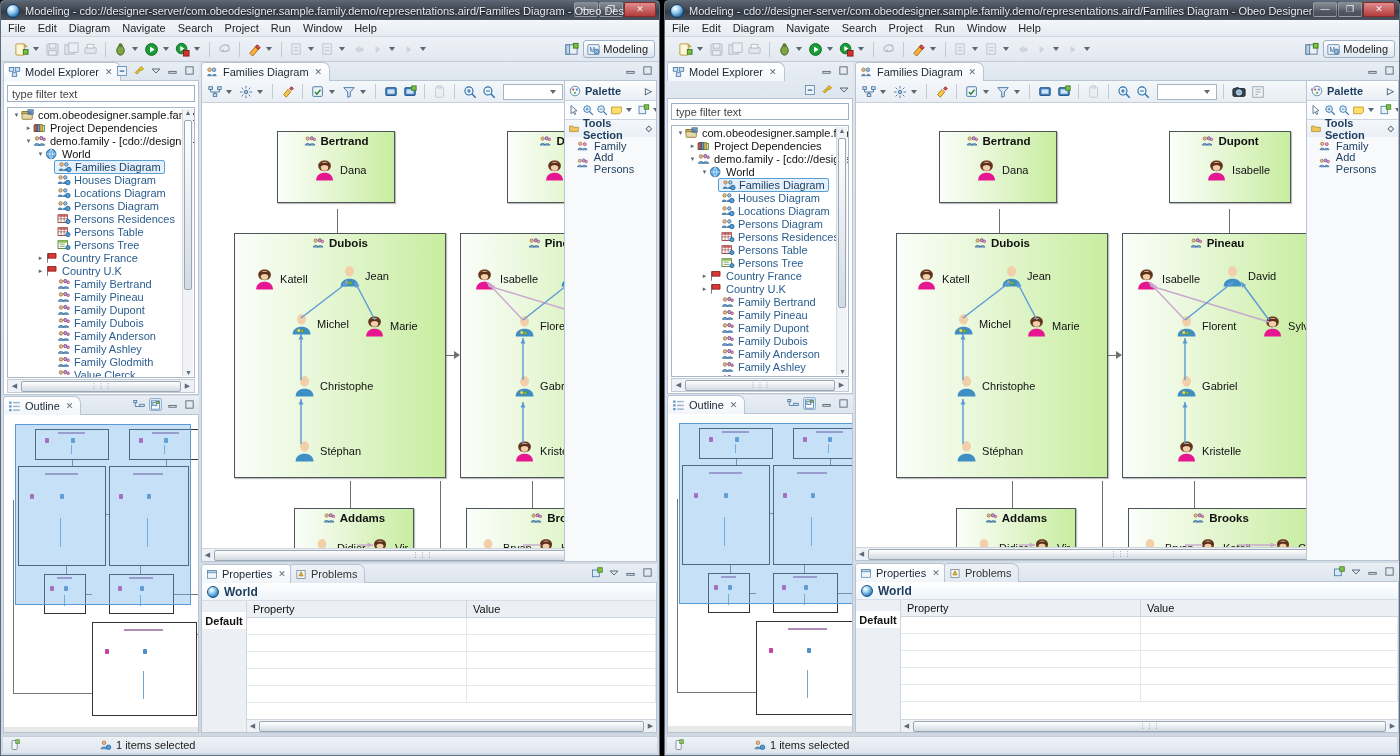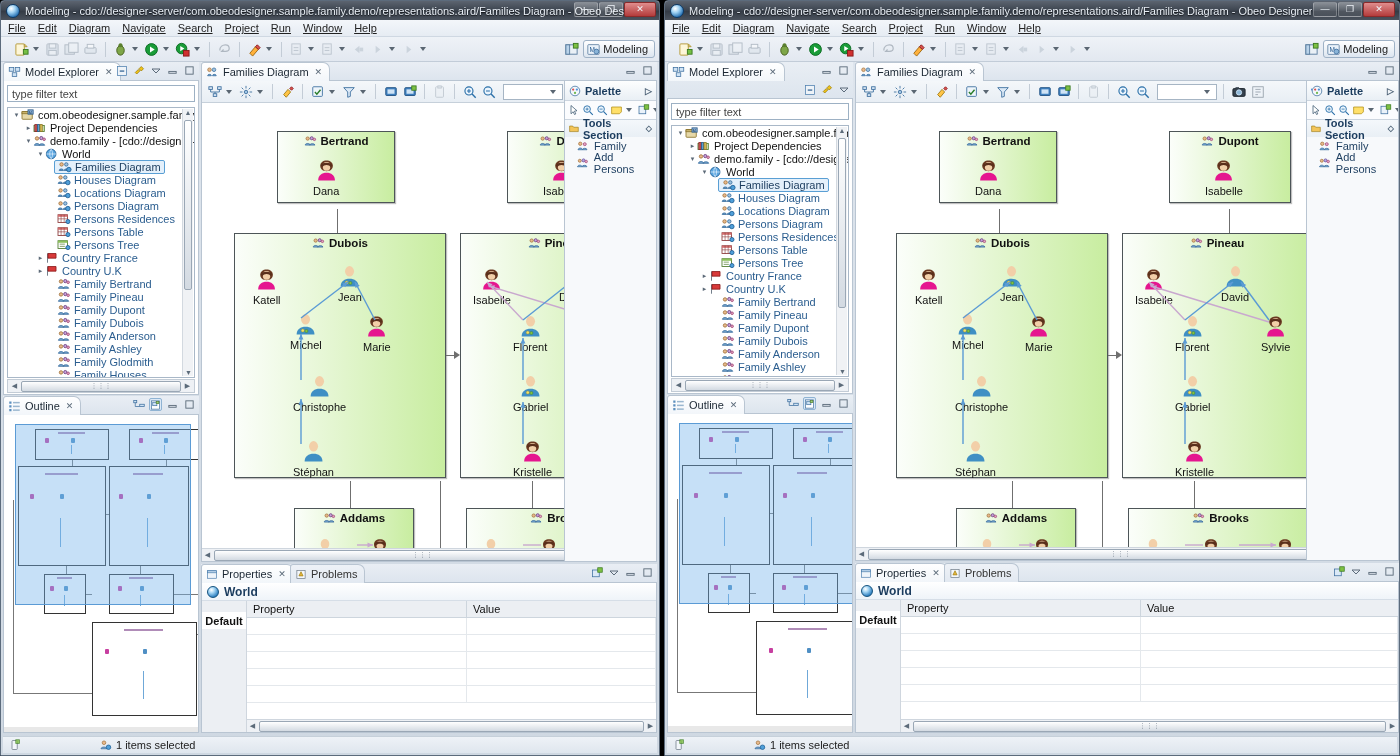"File" .menubar span { text-decoration: underline -> none }
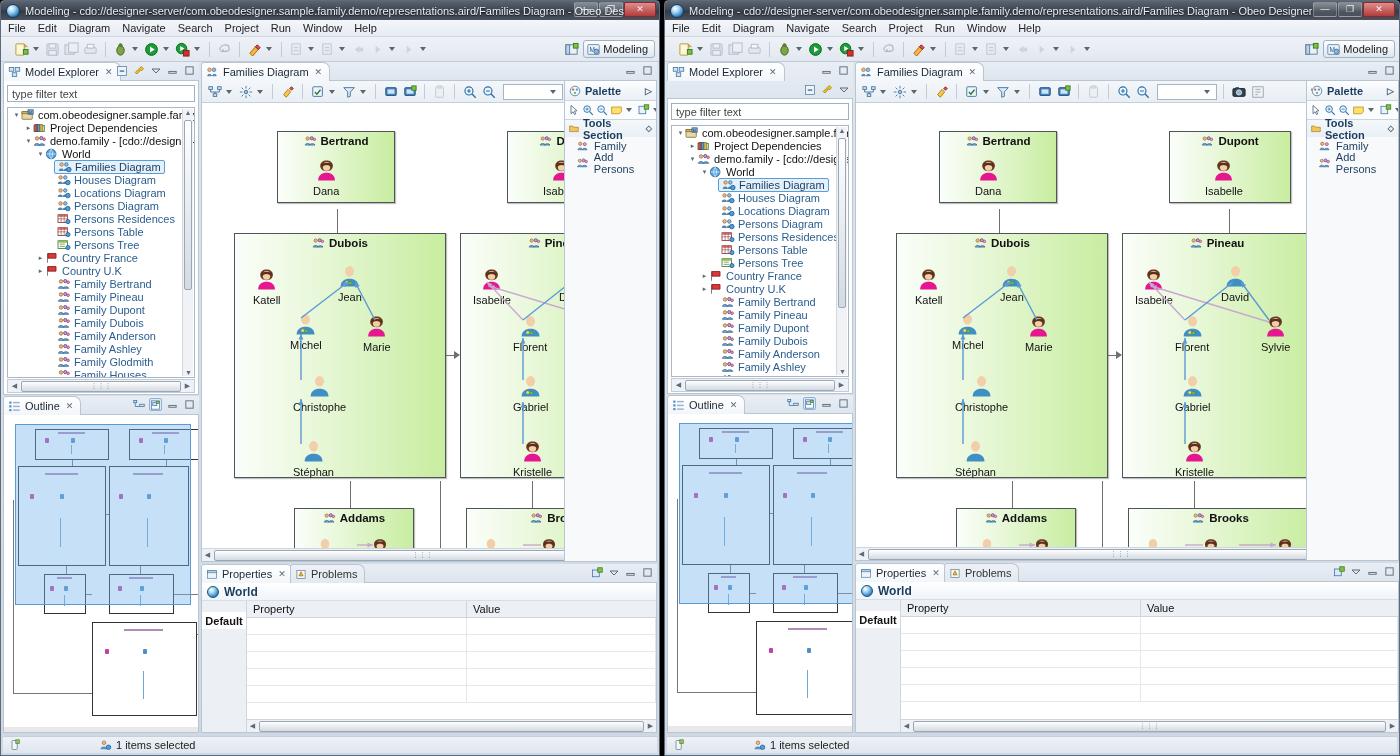"Dana" .person { flex-direction: column -> none }
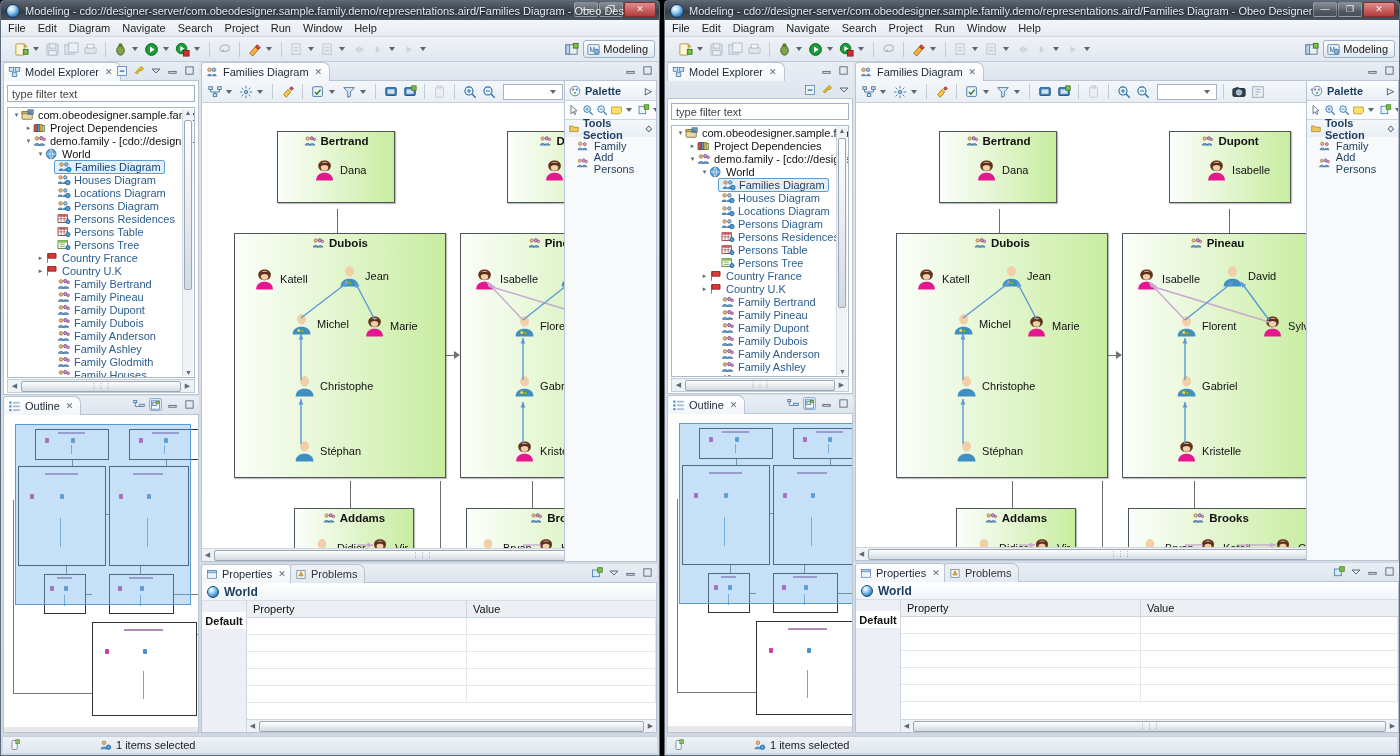"Family Houses" span.lbl { text: Family Houses -> Value Clerck }
